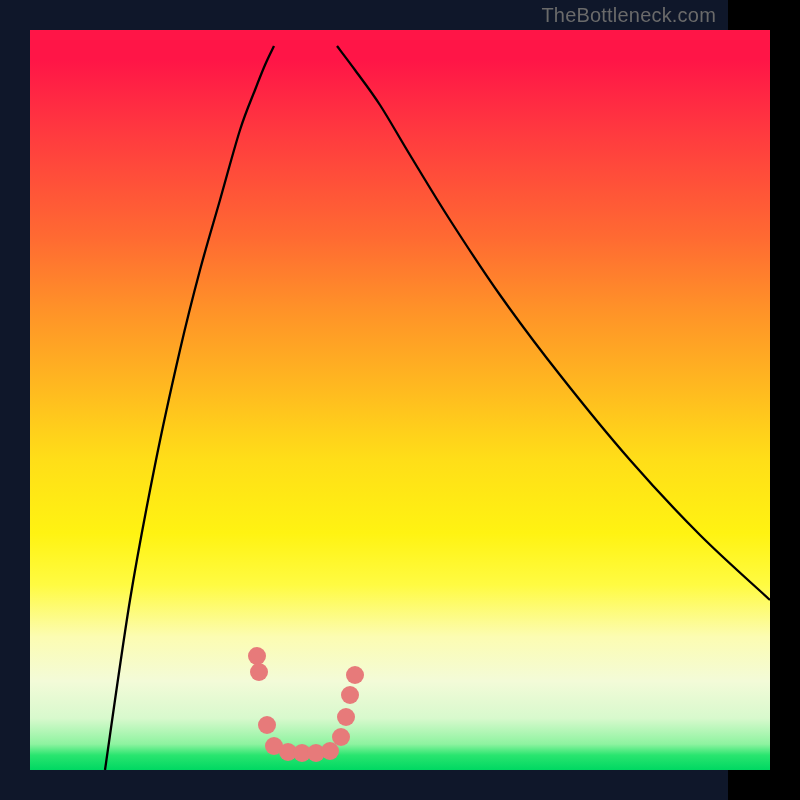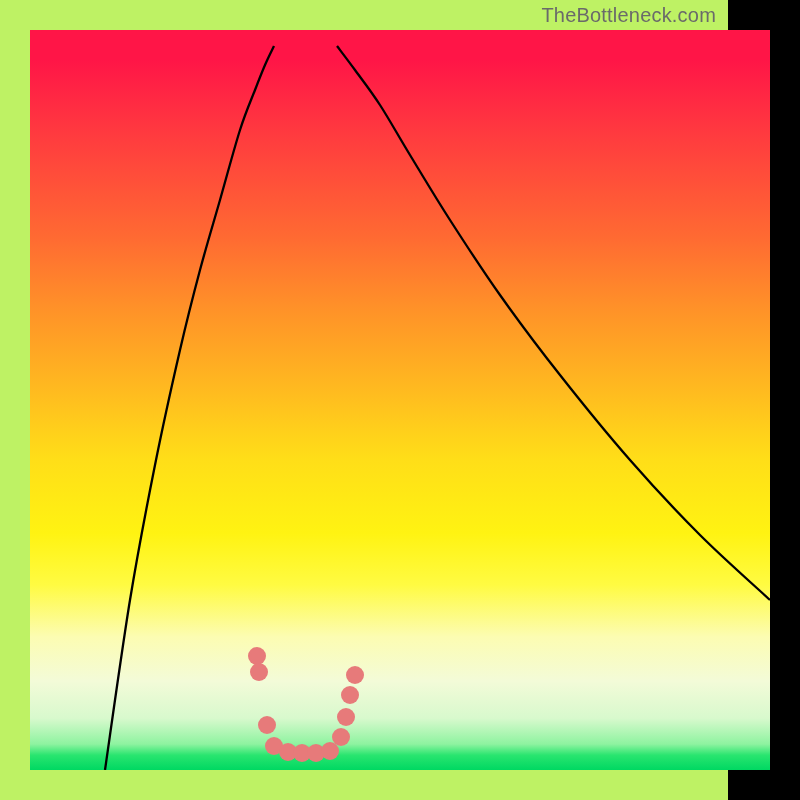"TheBottleneck.com" .stage { background: #bef264 -> #0f172a }
